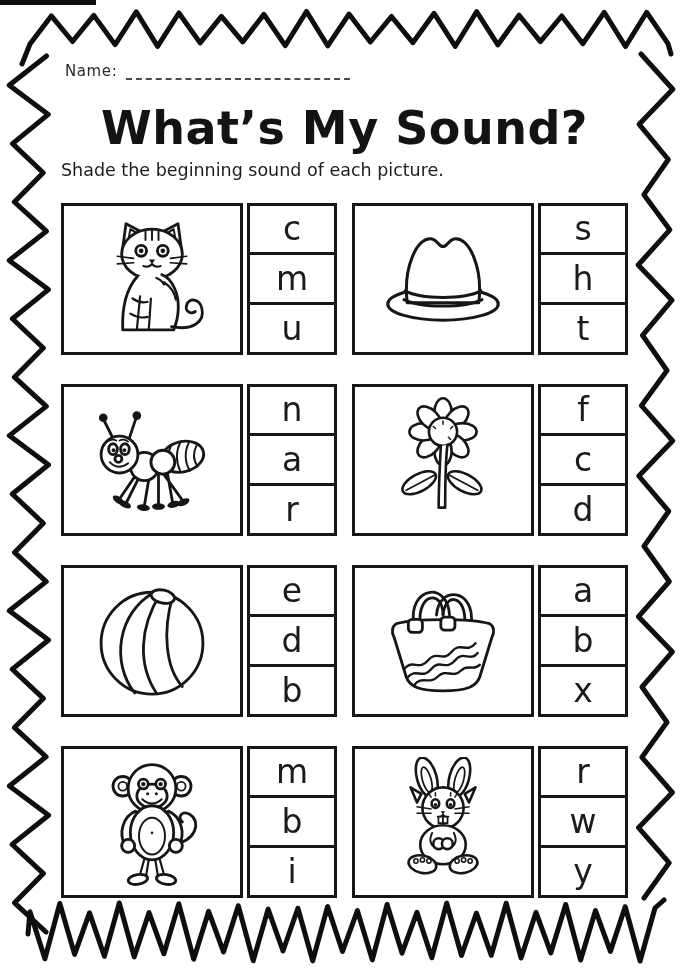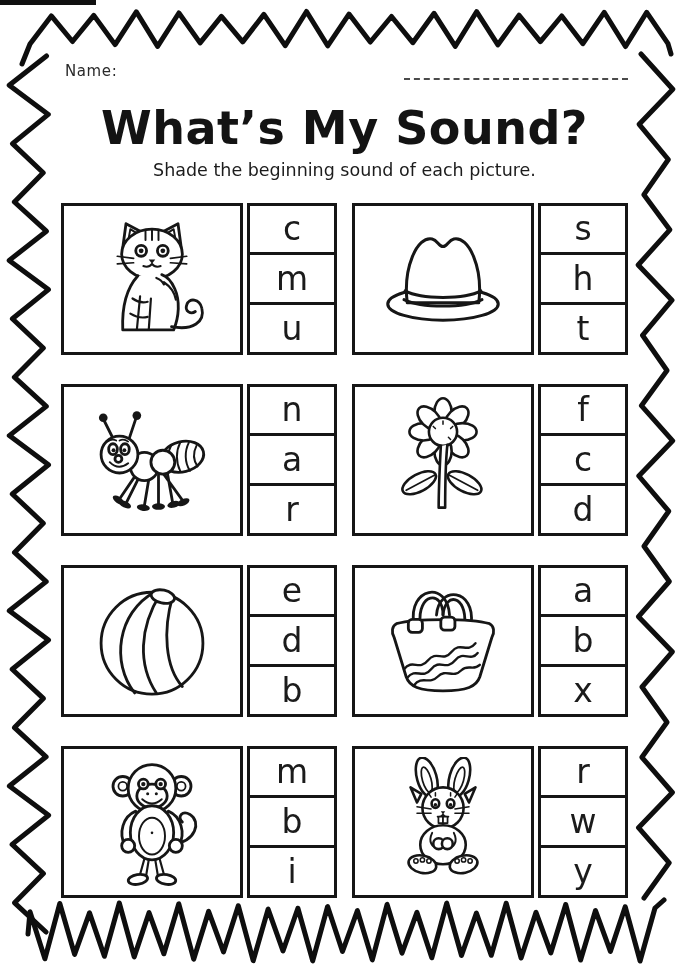"Name:" .name-row { justify-content: space-between -> none }
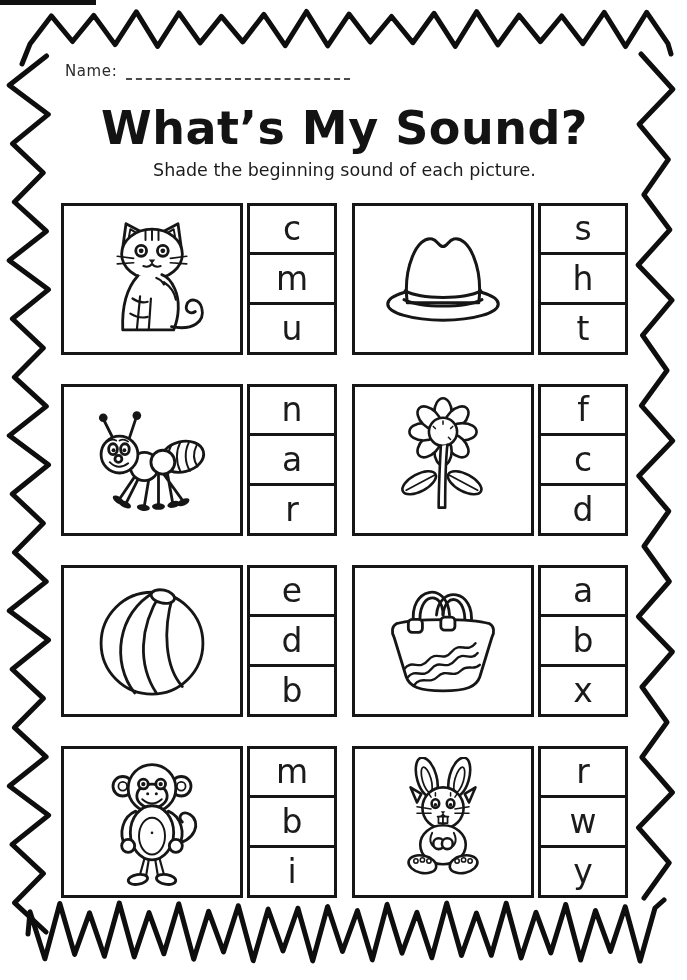"Shade the beginning sound of" .subtitle { text-align: center -> none }
